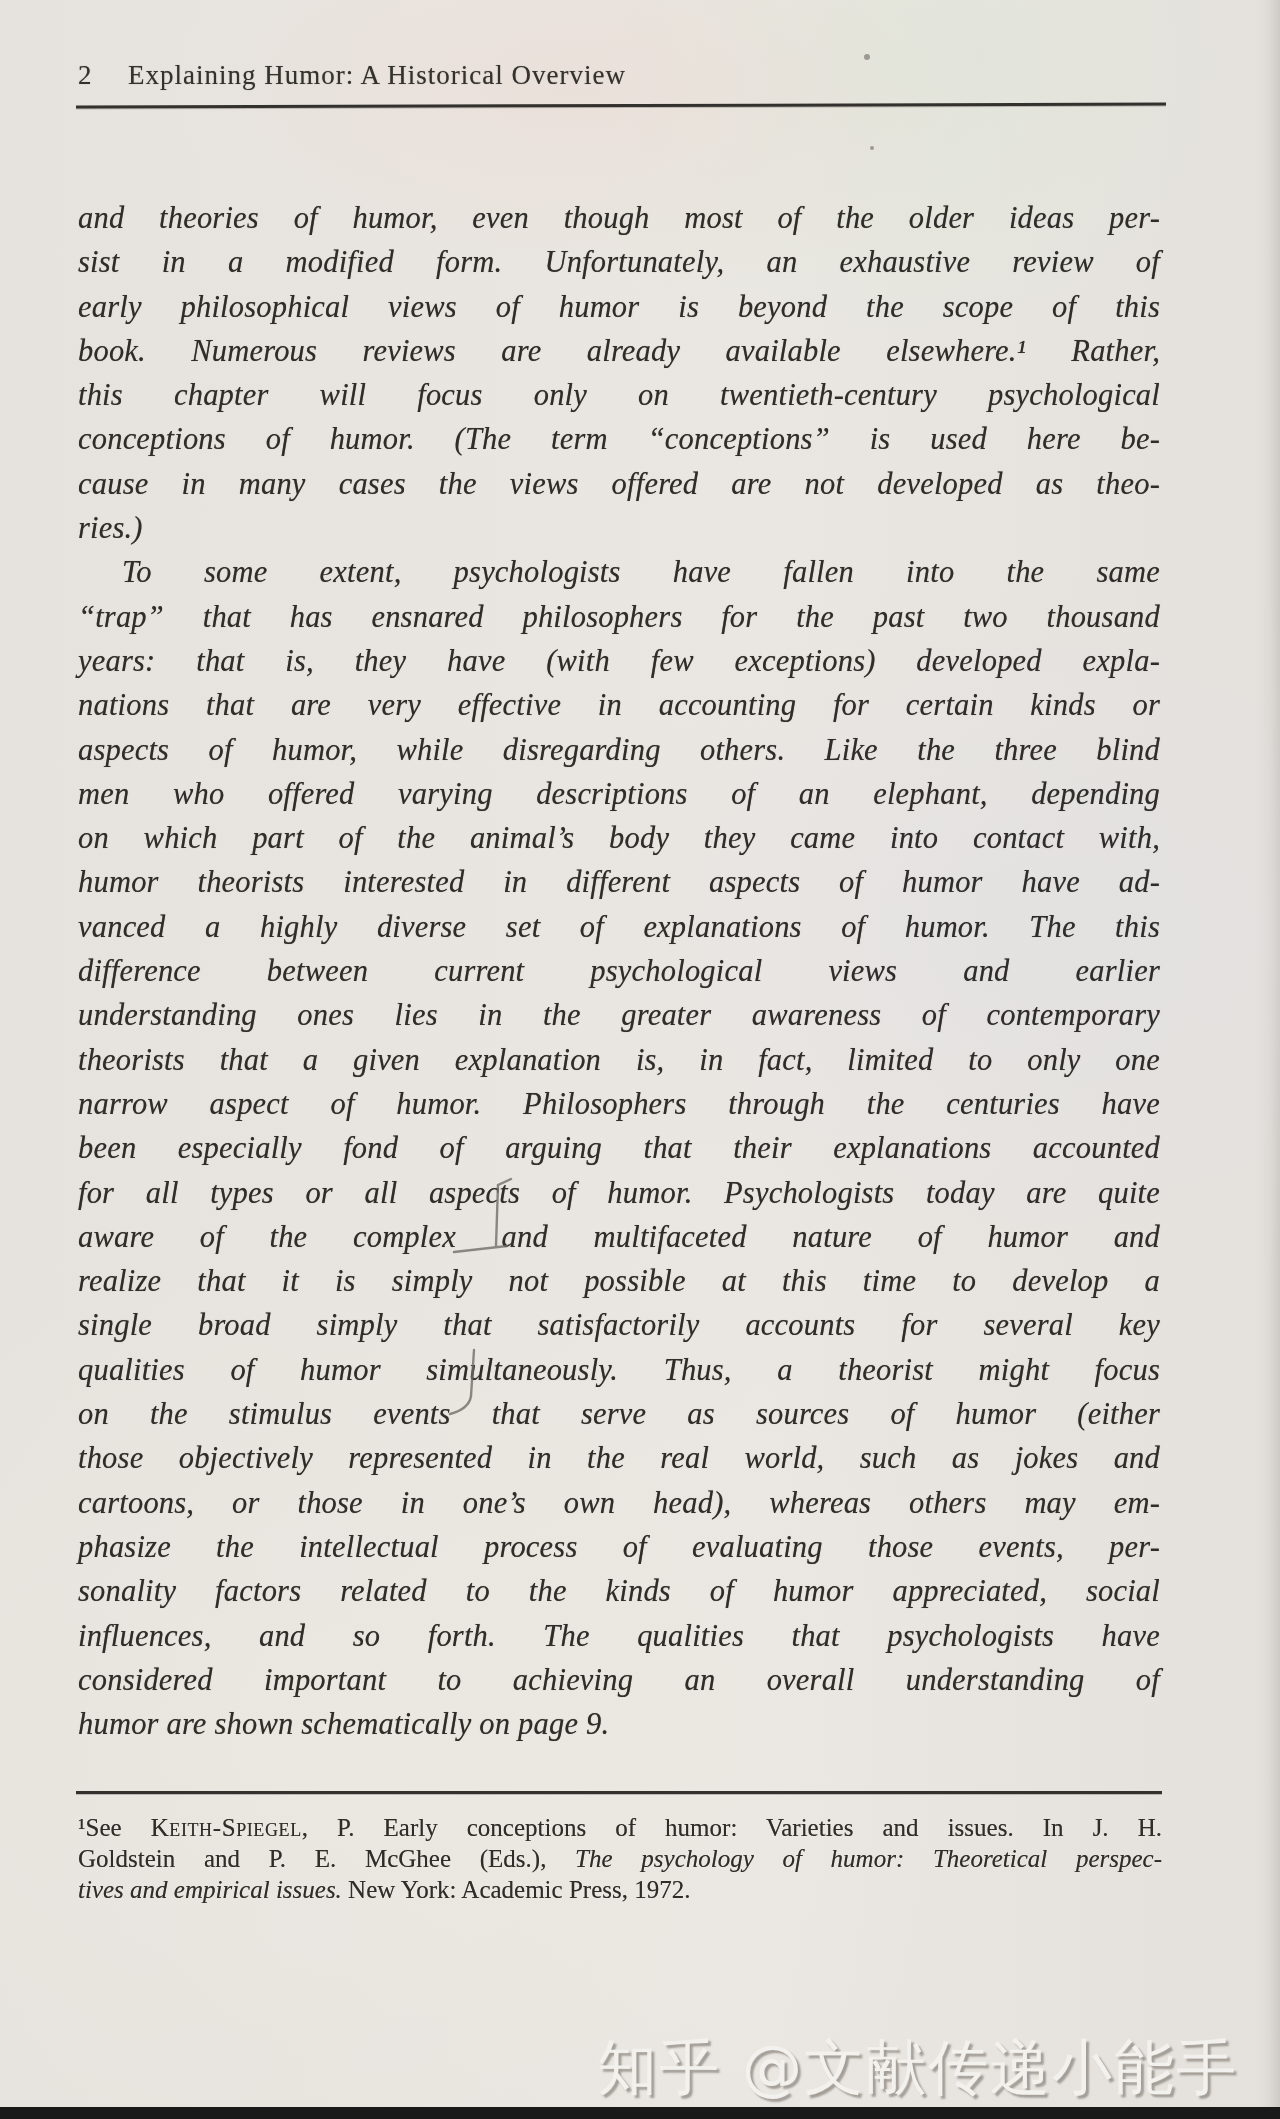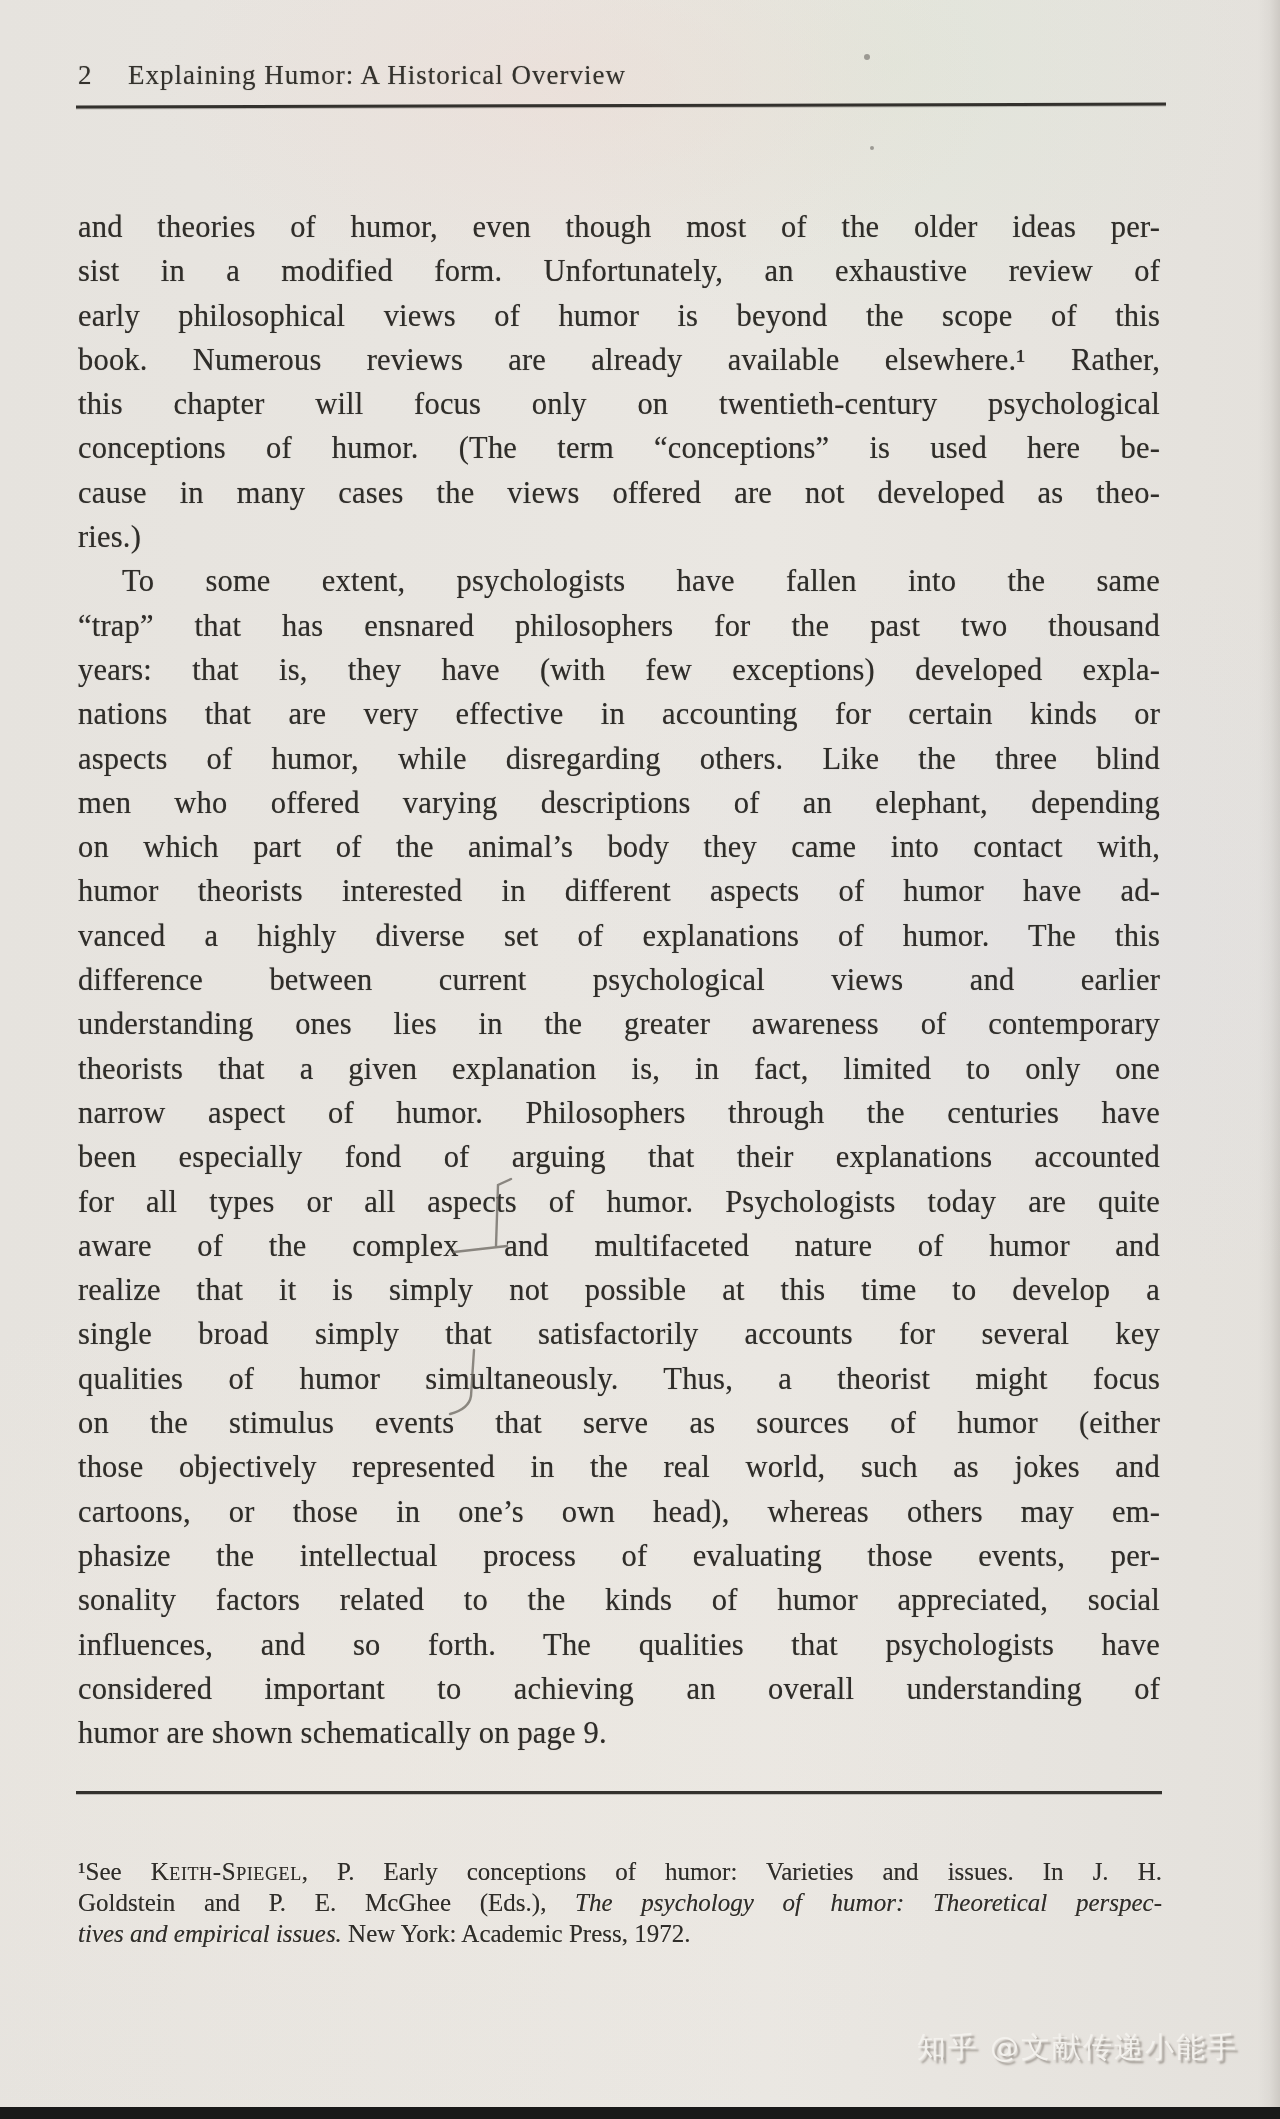"and theories of humor, even" main { font-style: none -> italic; top: 205px -> 196px }
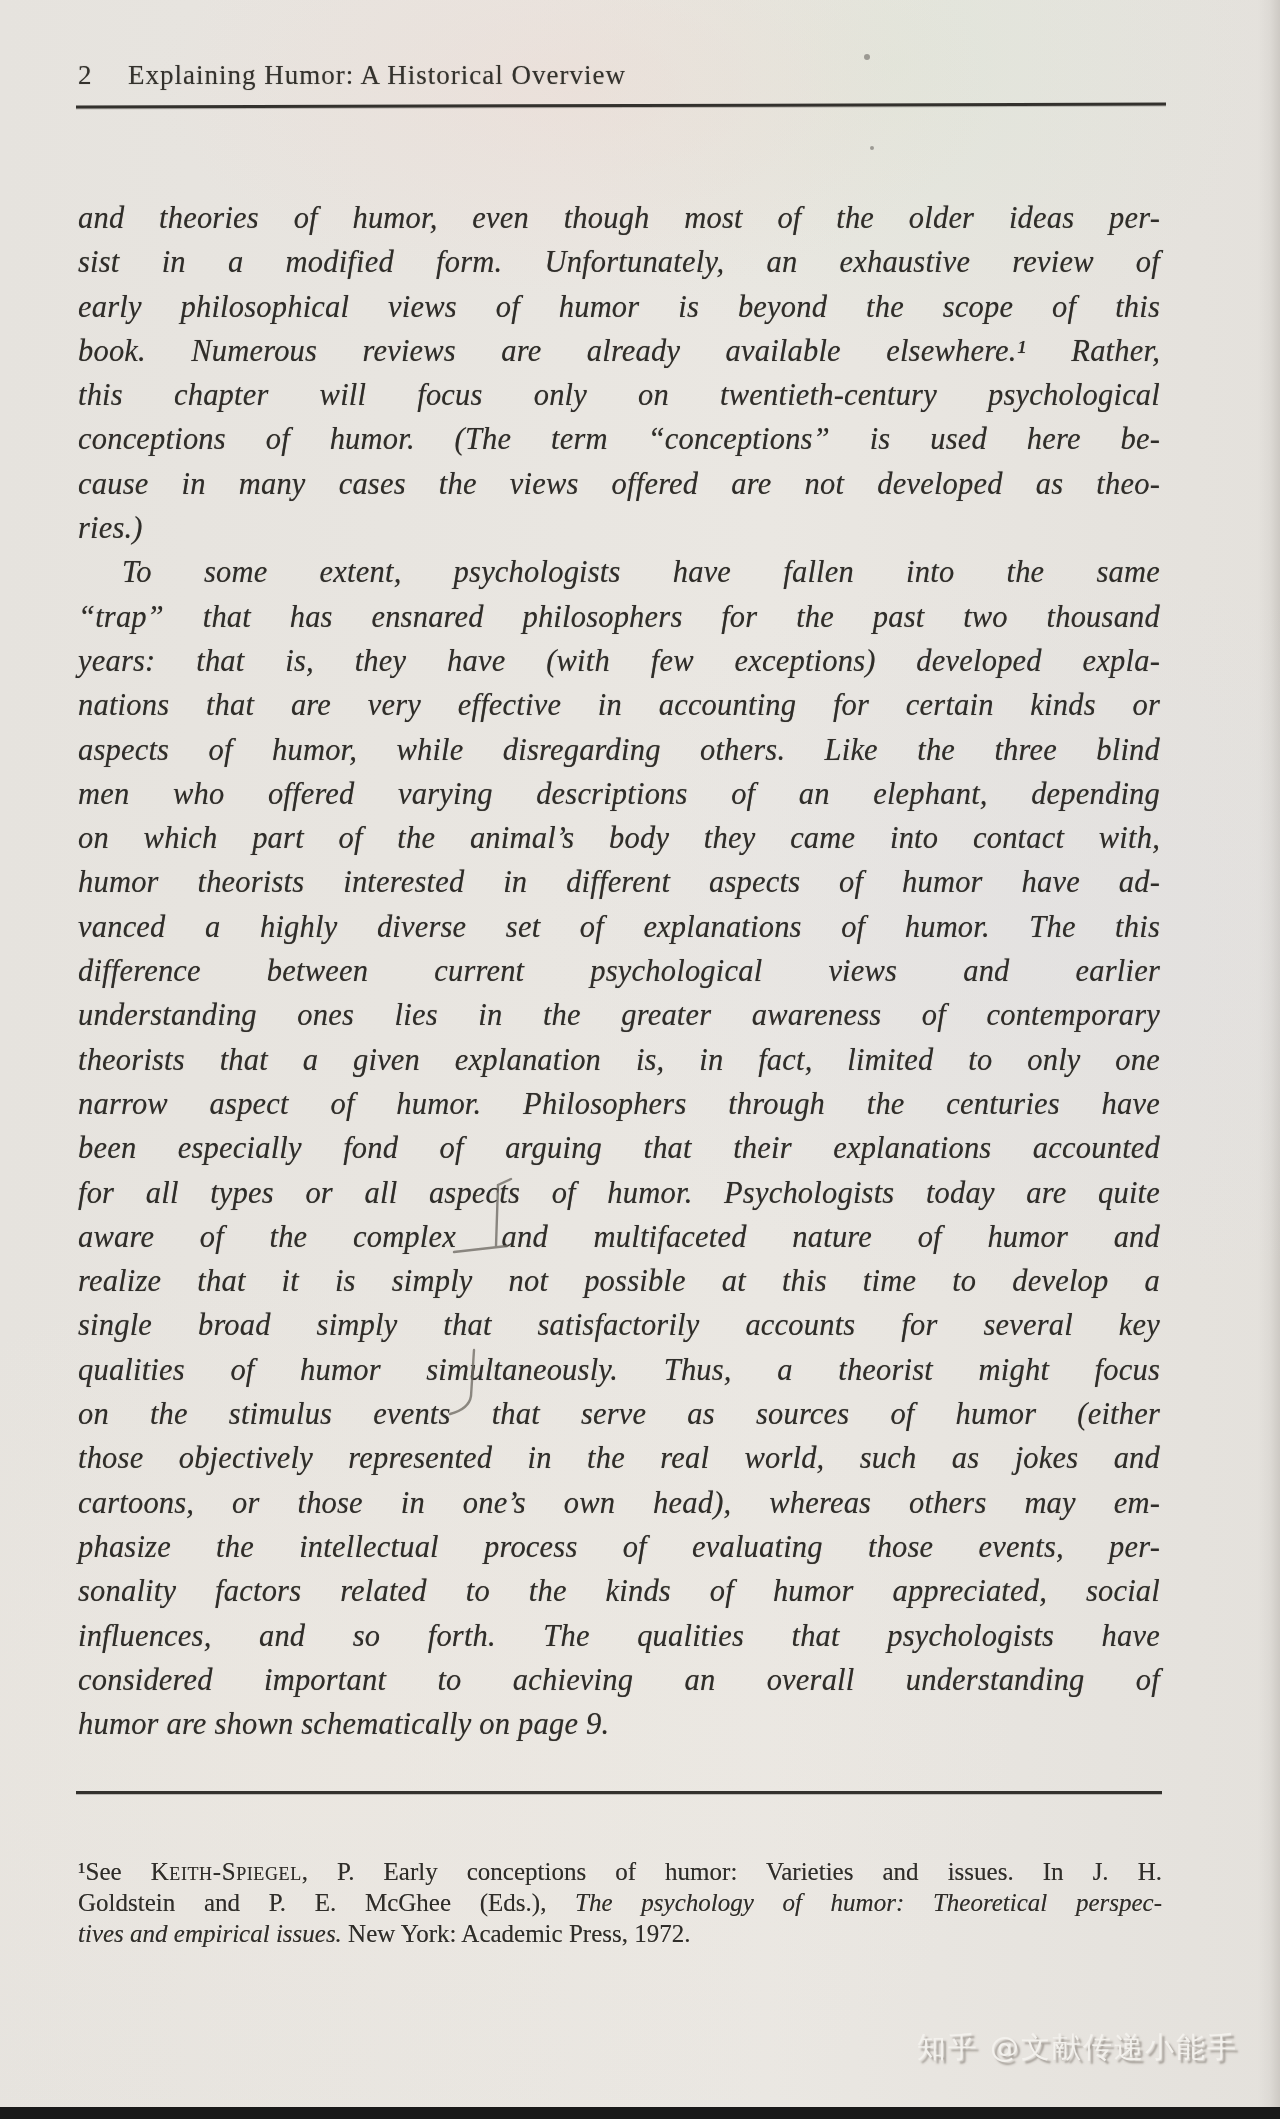"¹See Keith-Spiegel, P. Early conceptions" .footnote { margin-top: 44px -> none }
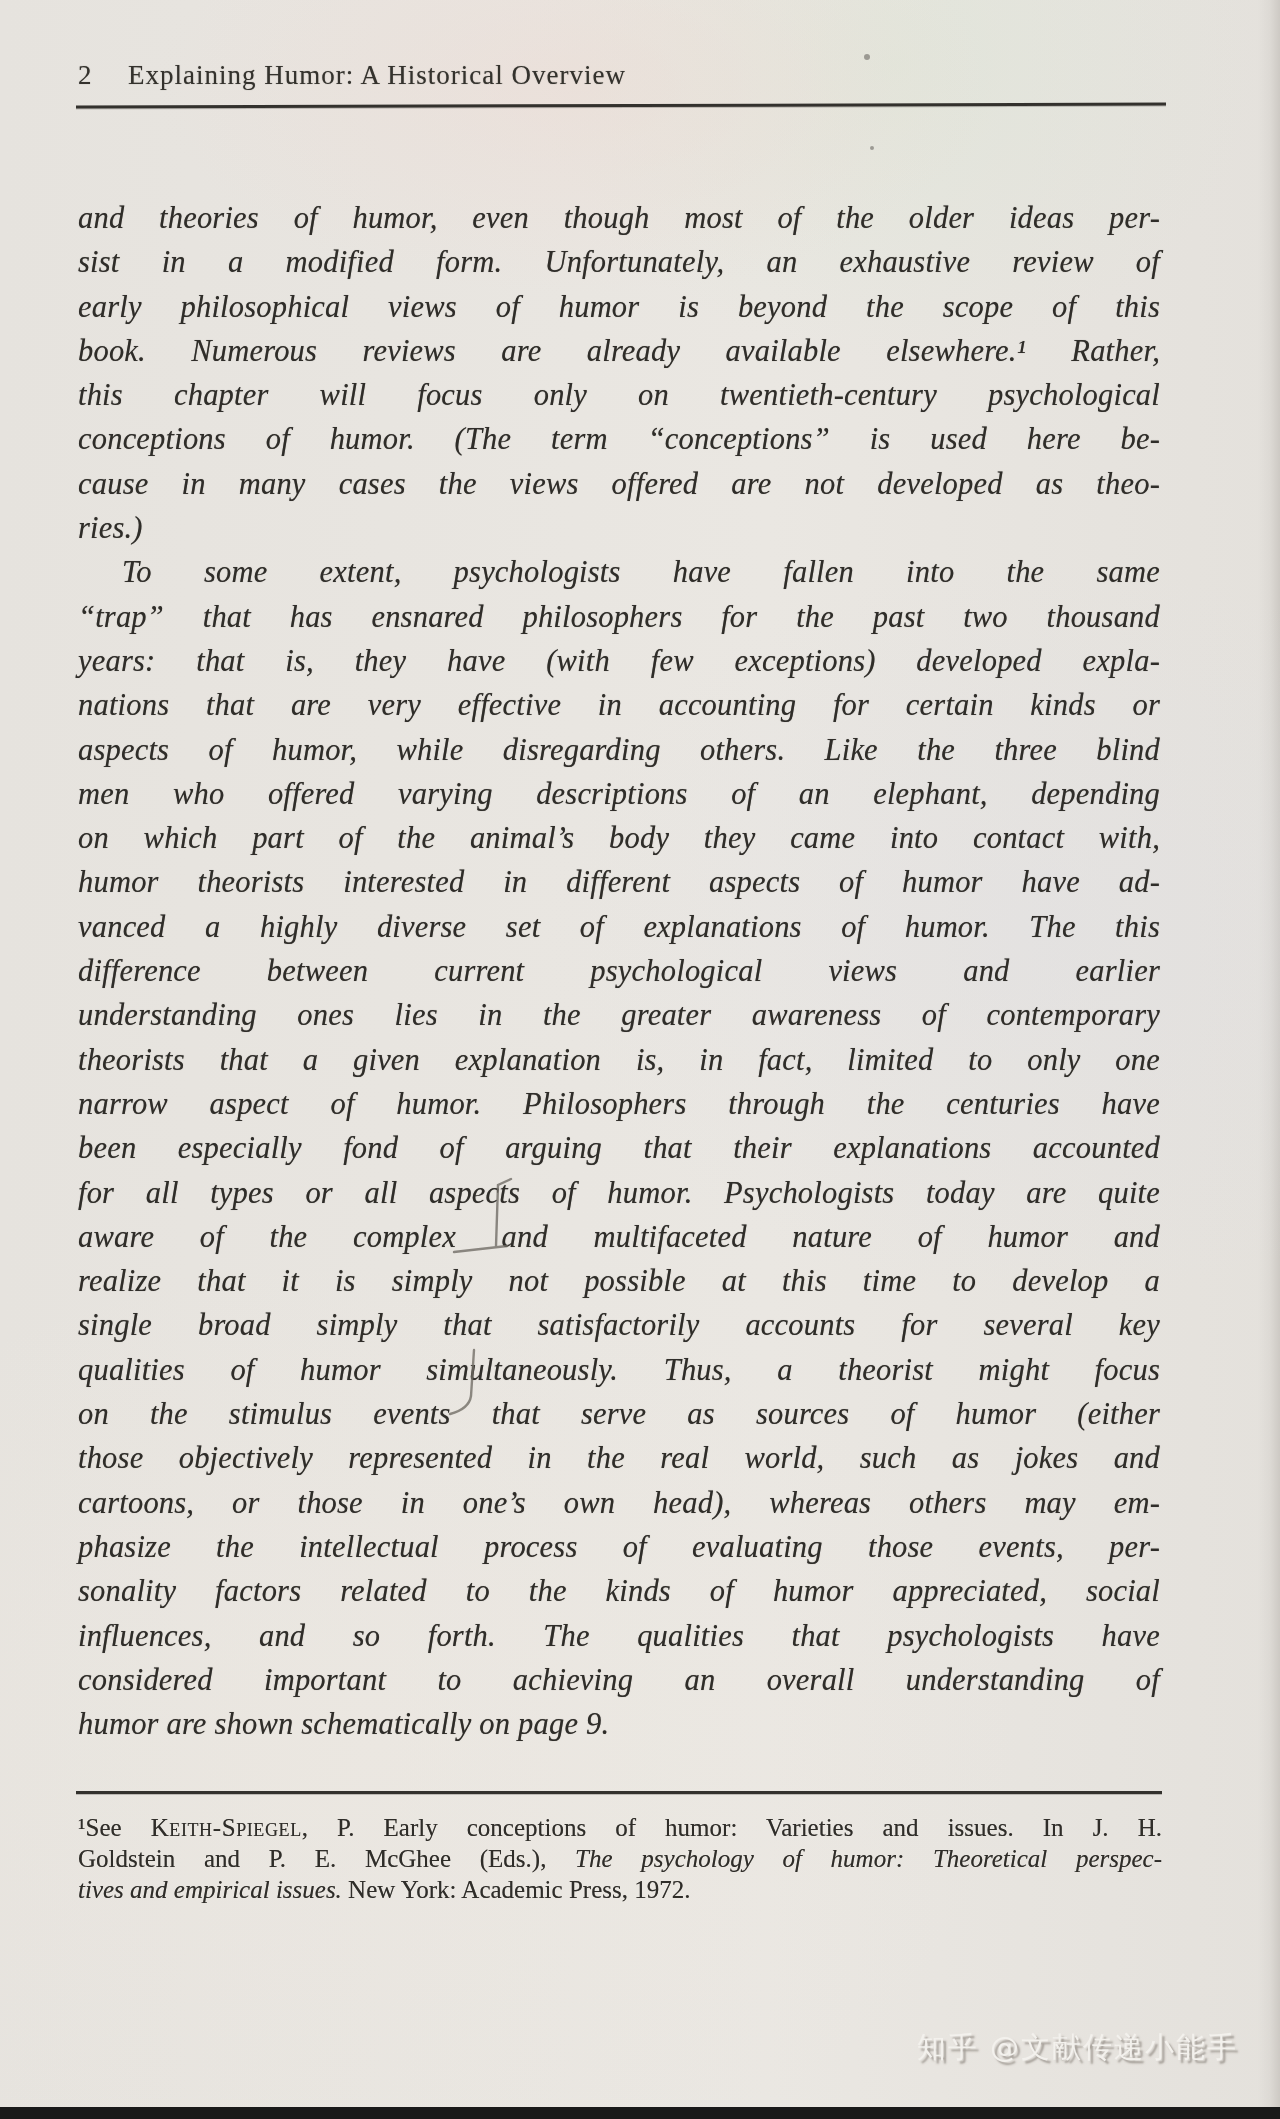"知乎 @文献传递小能手" .watermark { font-size: 29px -> 60px }
